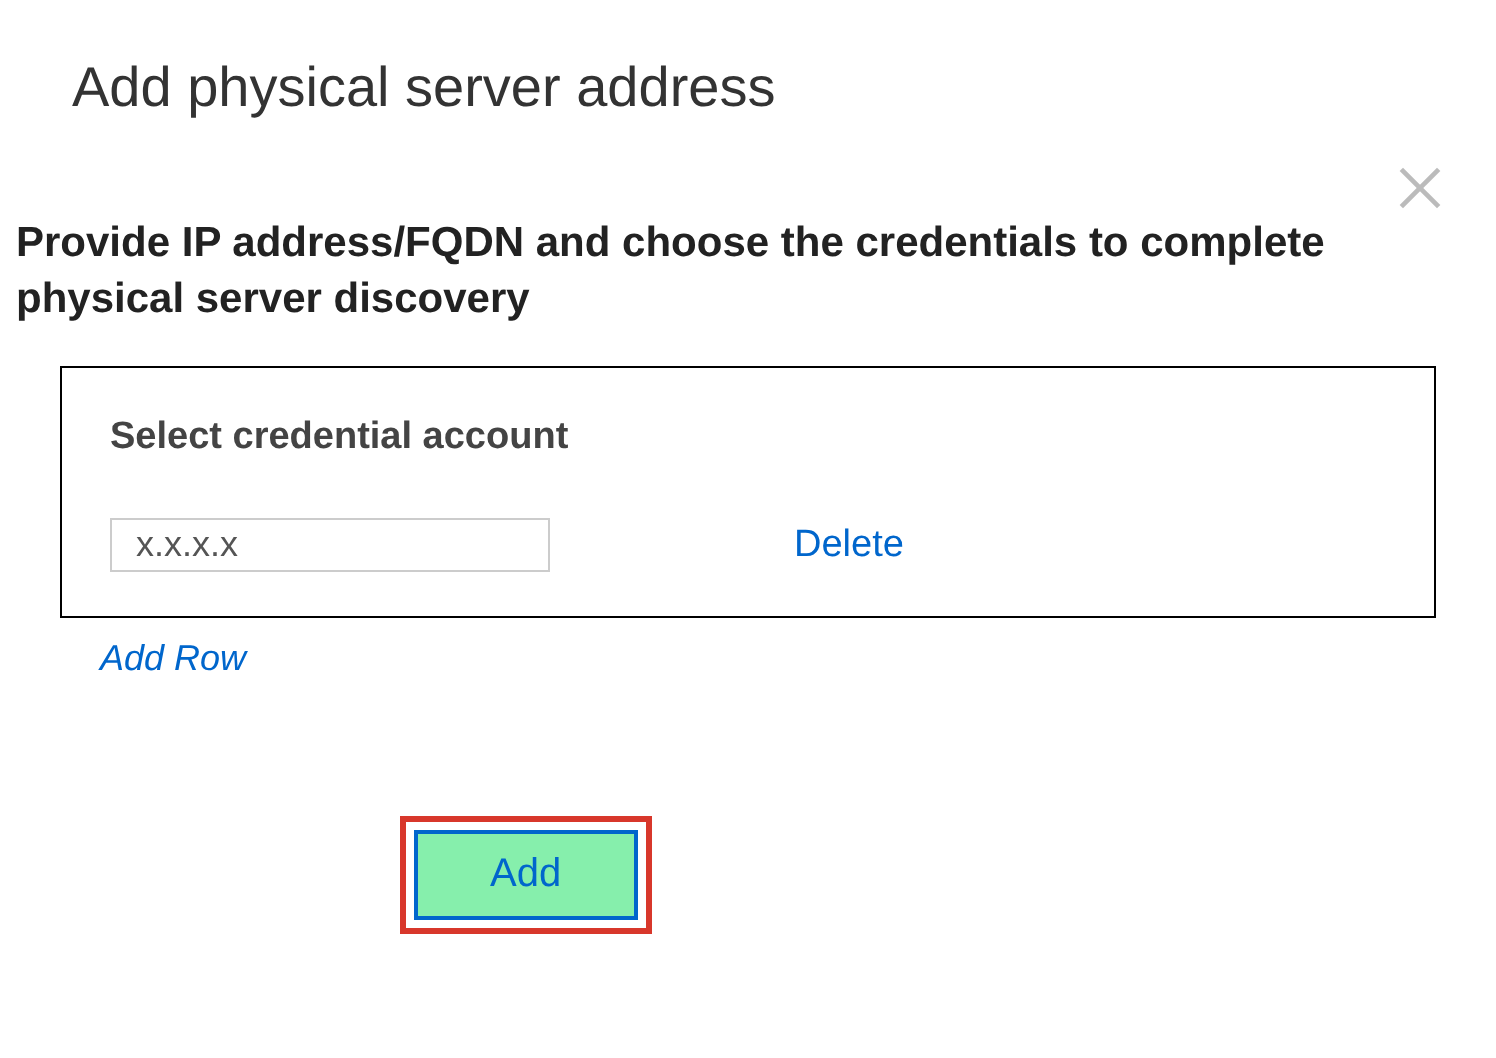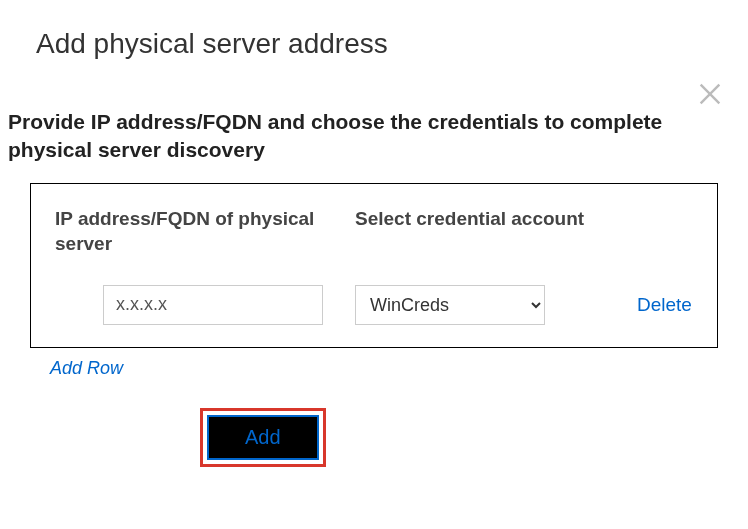"IP address/FQDN of physical server" div.col-ip { html: <div>IP address/FQDN of physical server</div> -> none }
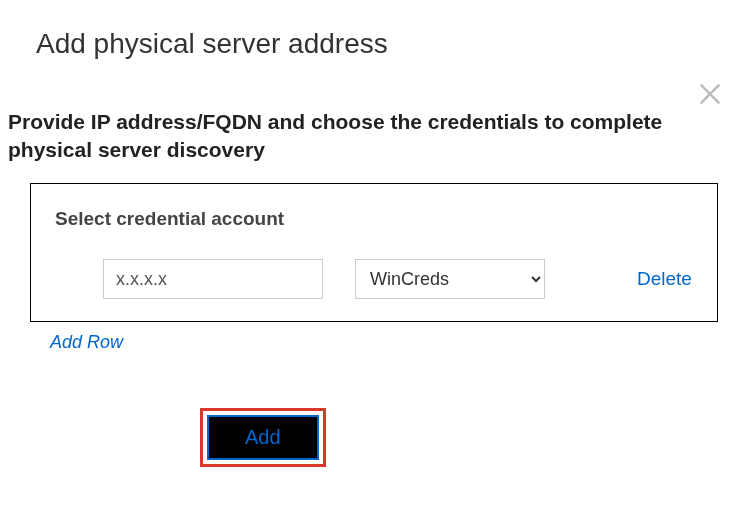"x.x.x.x" .ip-input { height: 40px -> 27px; margin-left: 48px -> none }
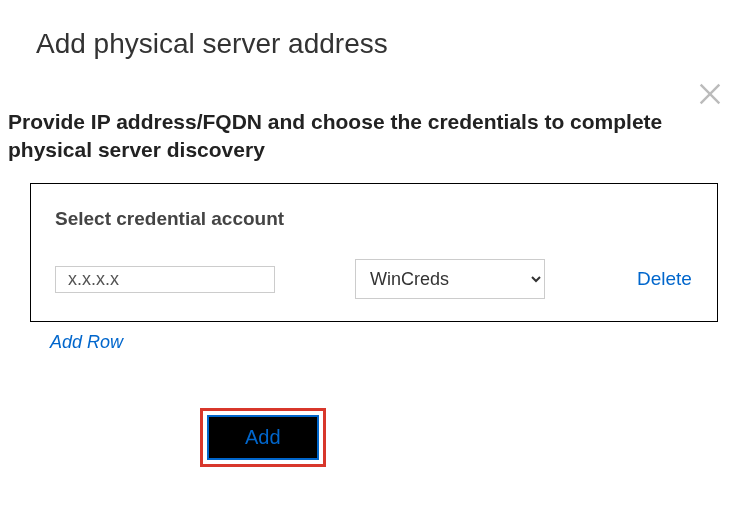"WinCreds" div.col-cred { html: <div> <select> <option>WinCreds</option> </select> </div> -> none }
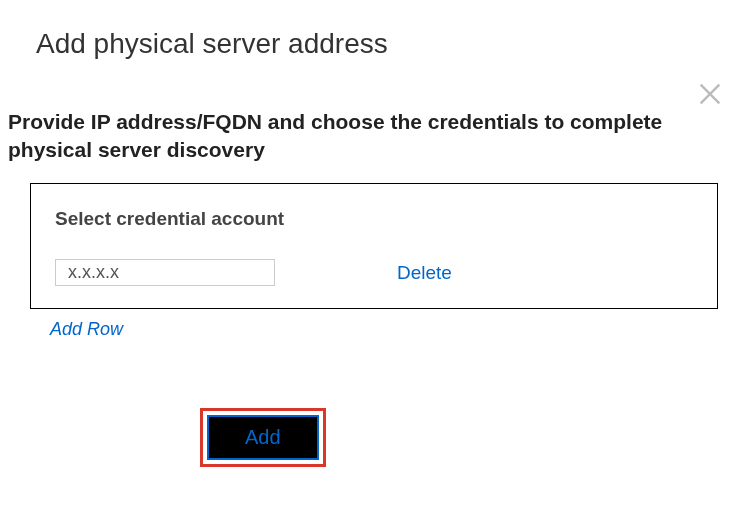"Add" .add-btn { background: #000000 -> #86efac }
